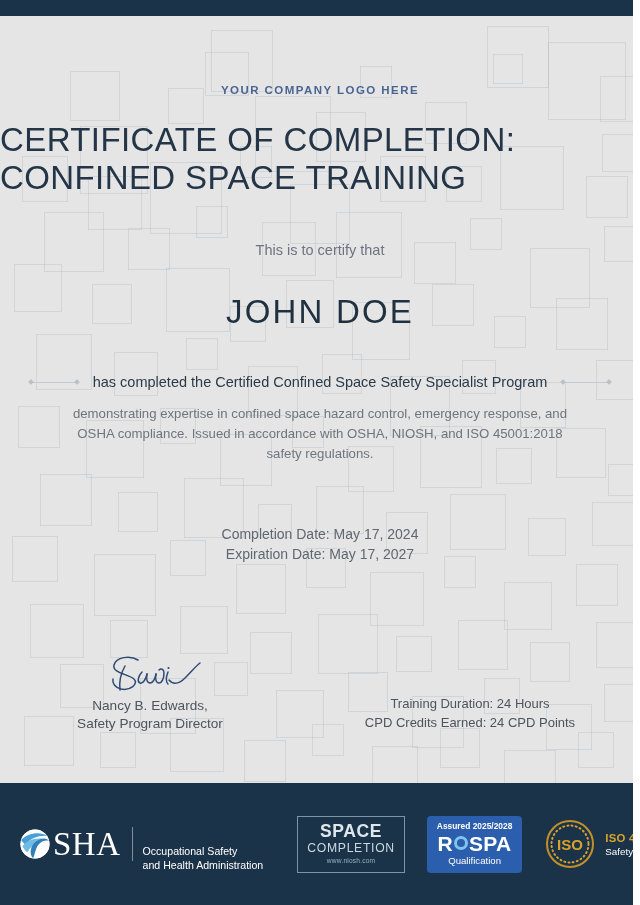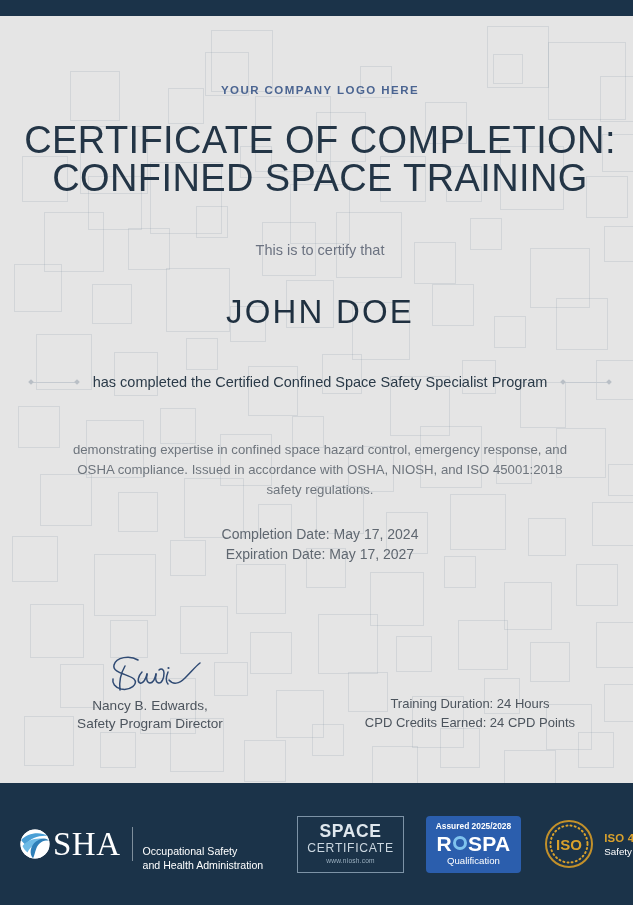"CERTIFICATE OF COMPLETION:" .title { font-size: 38px -> 33px; text-align: center -> none }
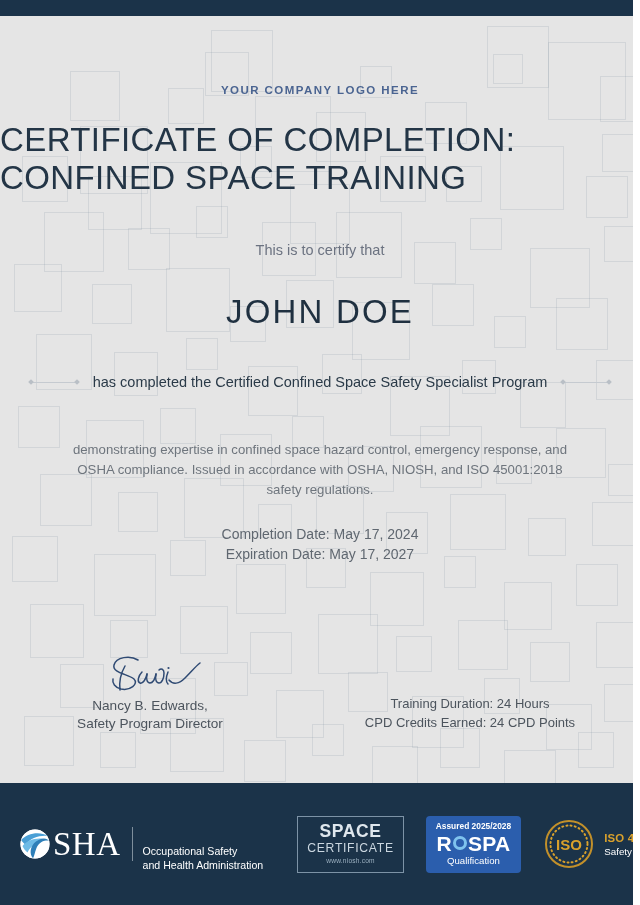"demonstrating expertise in confined" .body-text { top: 424px -> 388px }
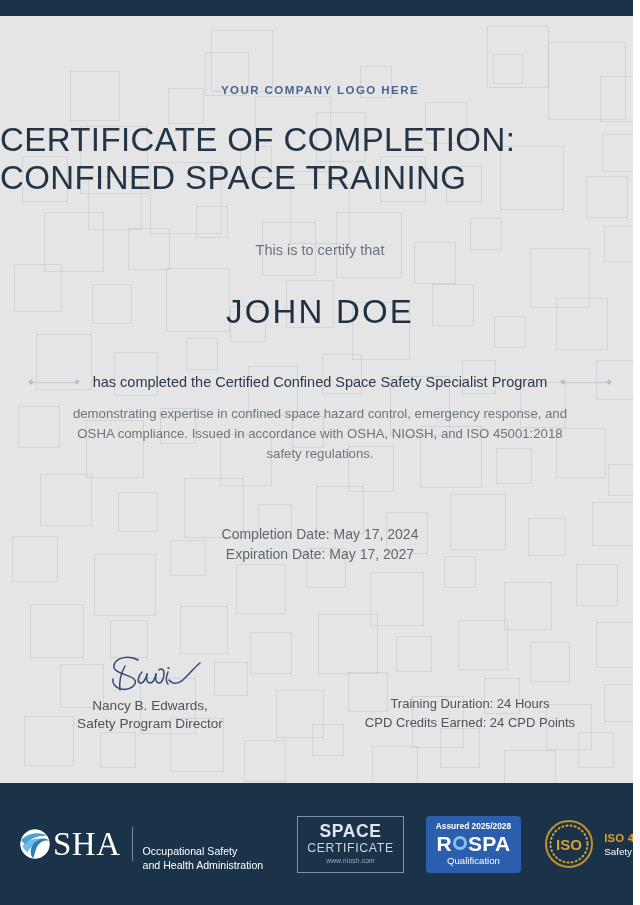"CERTIFICATE" div.niosh-l2 { text: CERTIFICATE -> COMPLETION }
